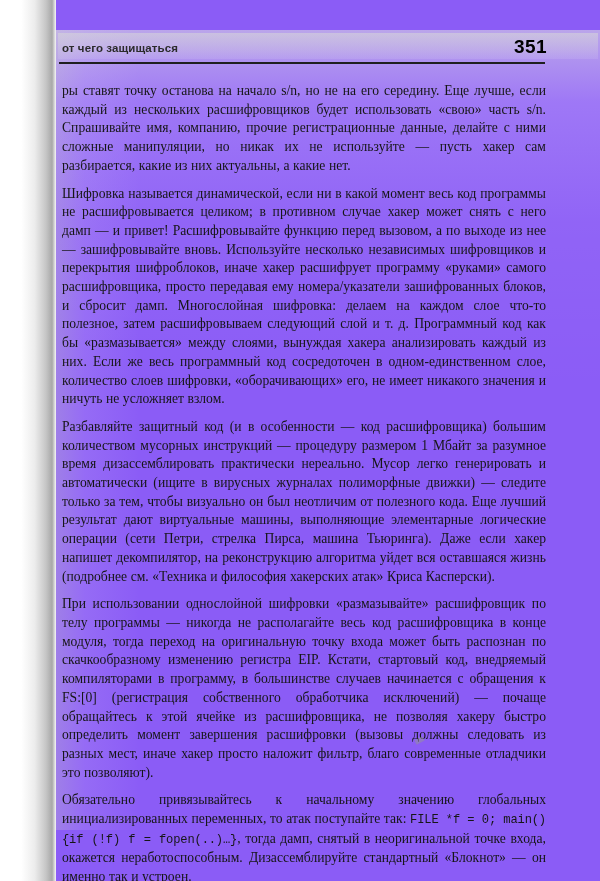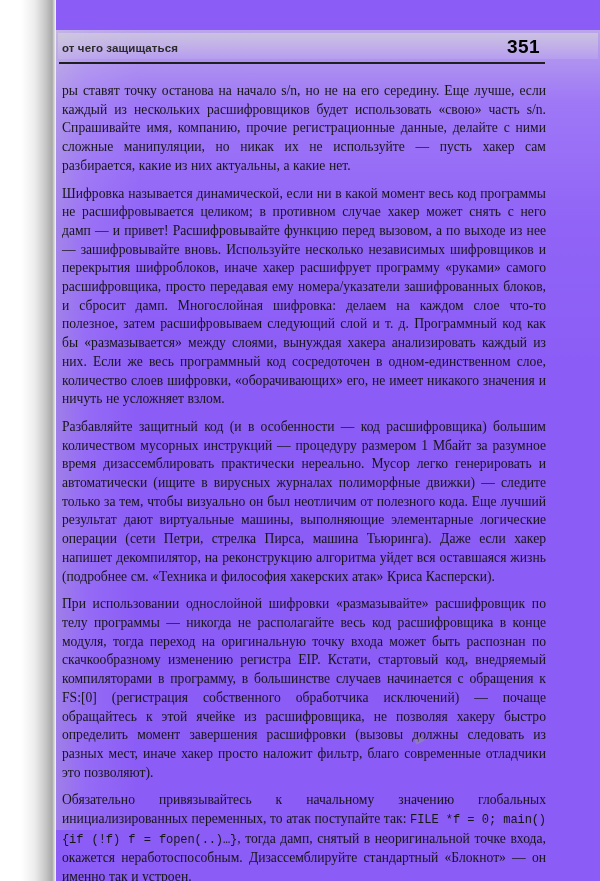"351" .runhead-folio { right: 62px -> 55px }
